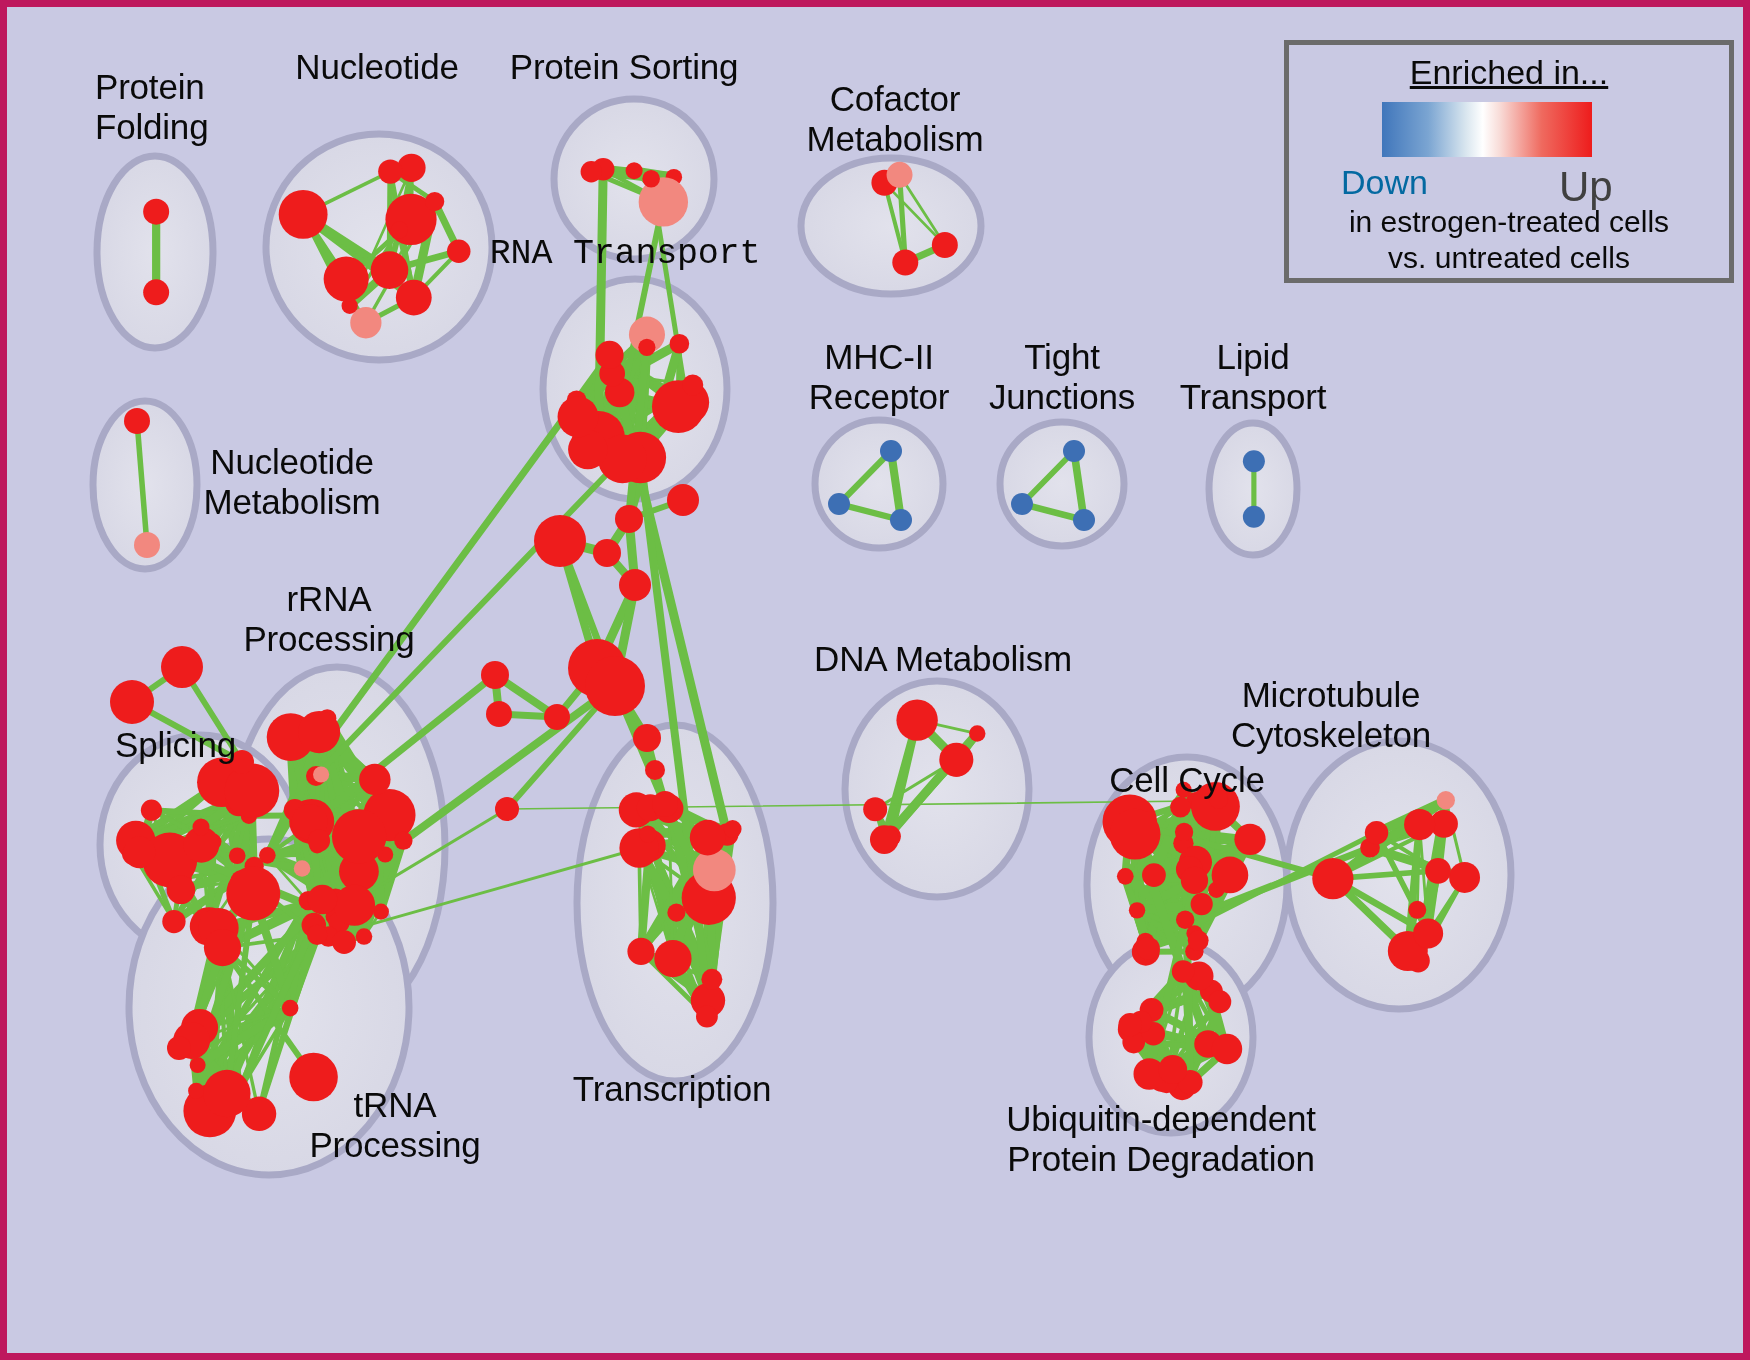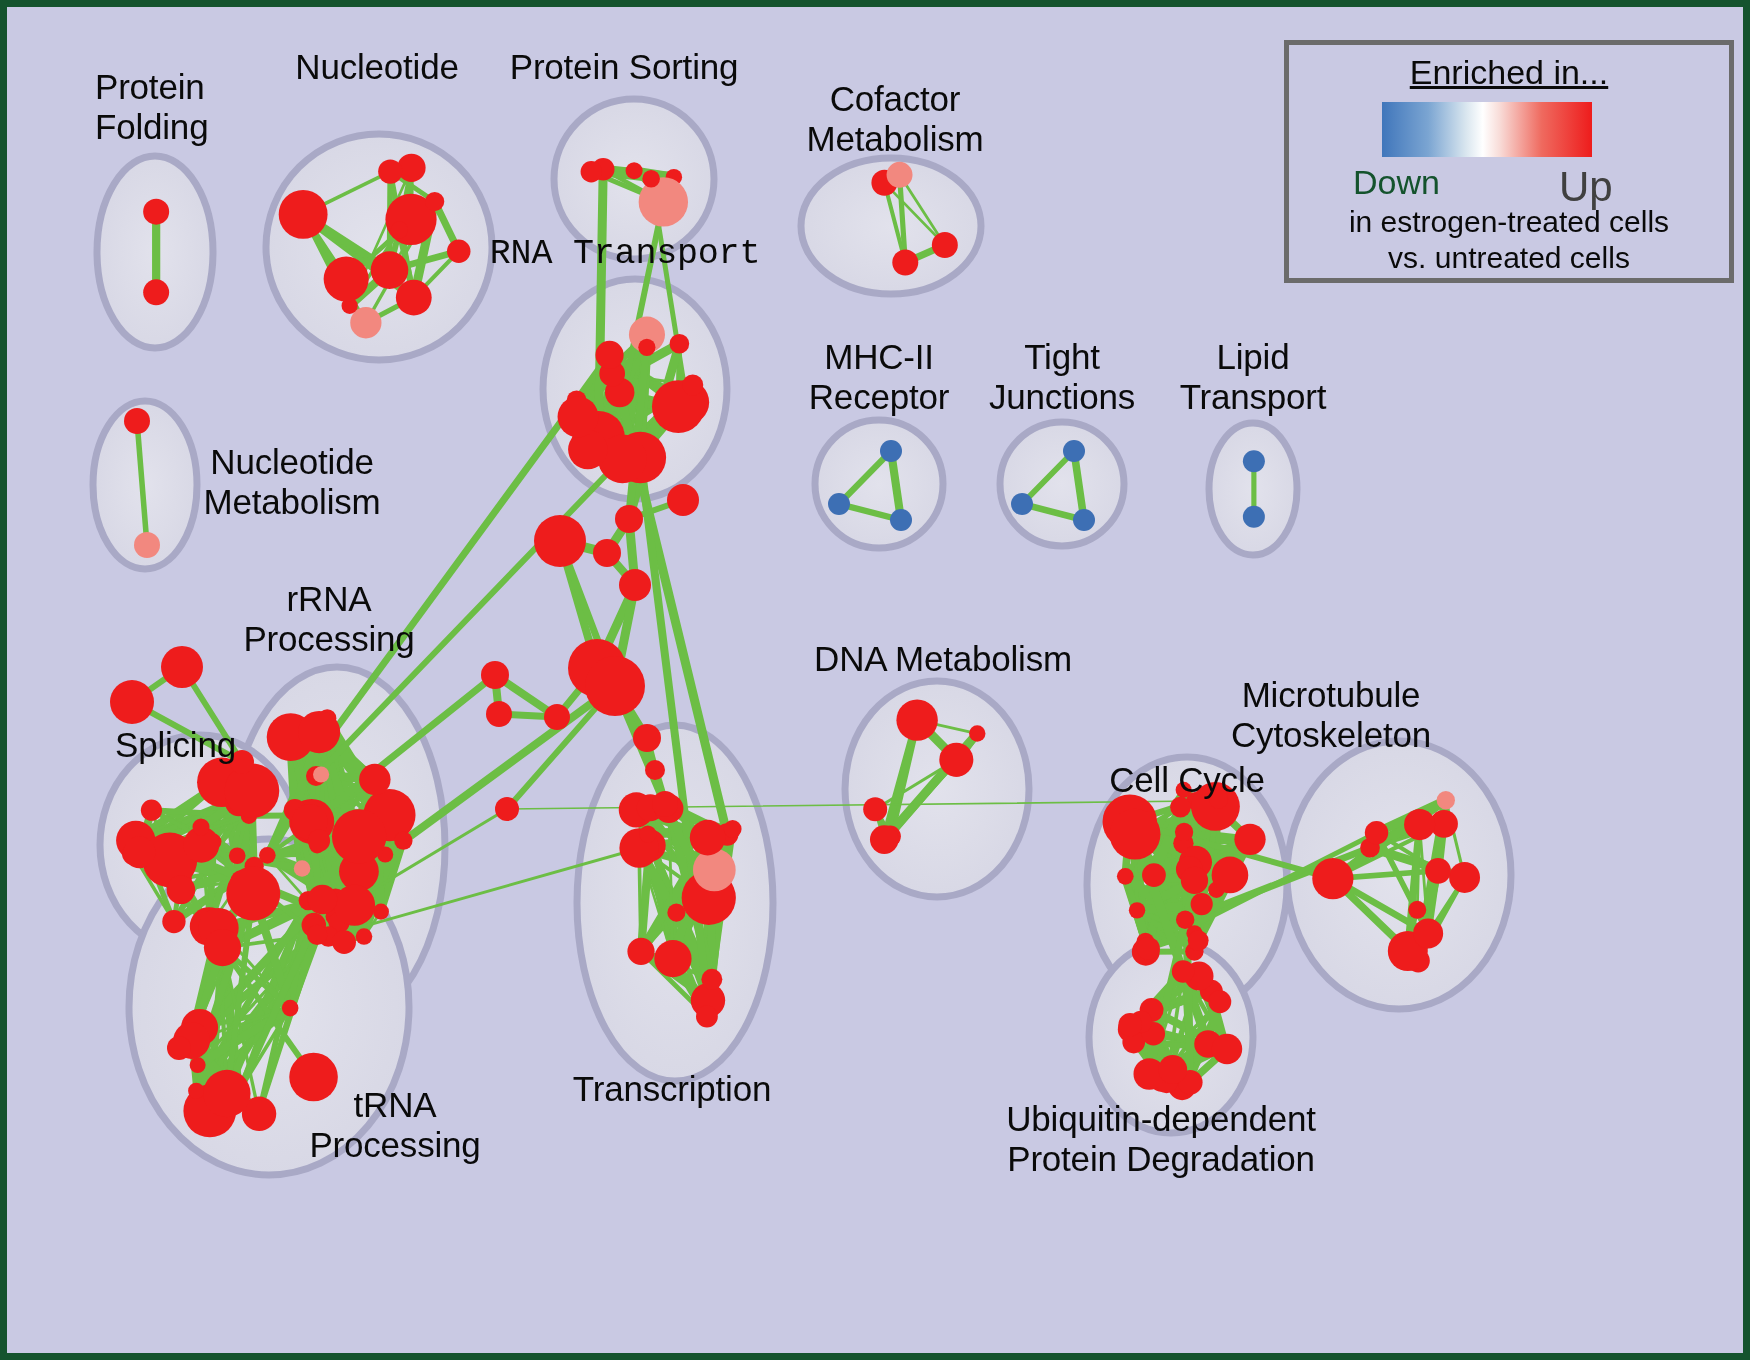"Protein" #stage { border: 7px solid #14532d -> 7px solid #be185d }
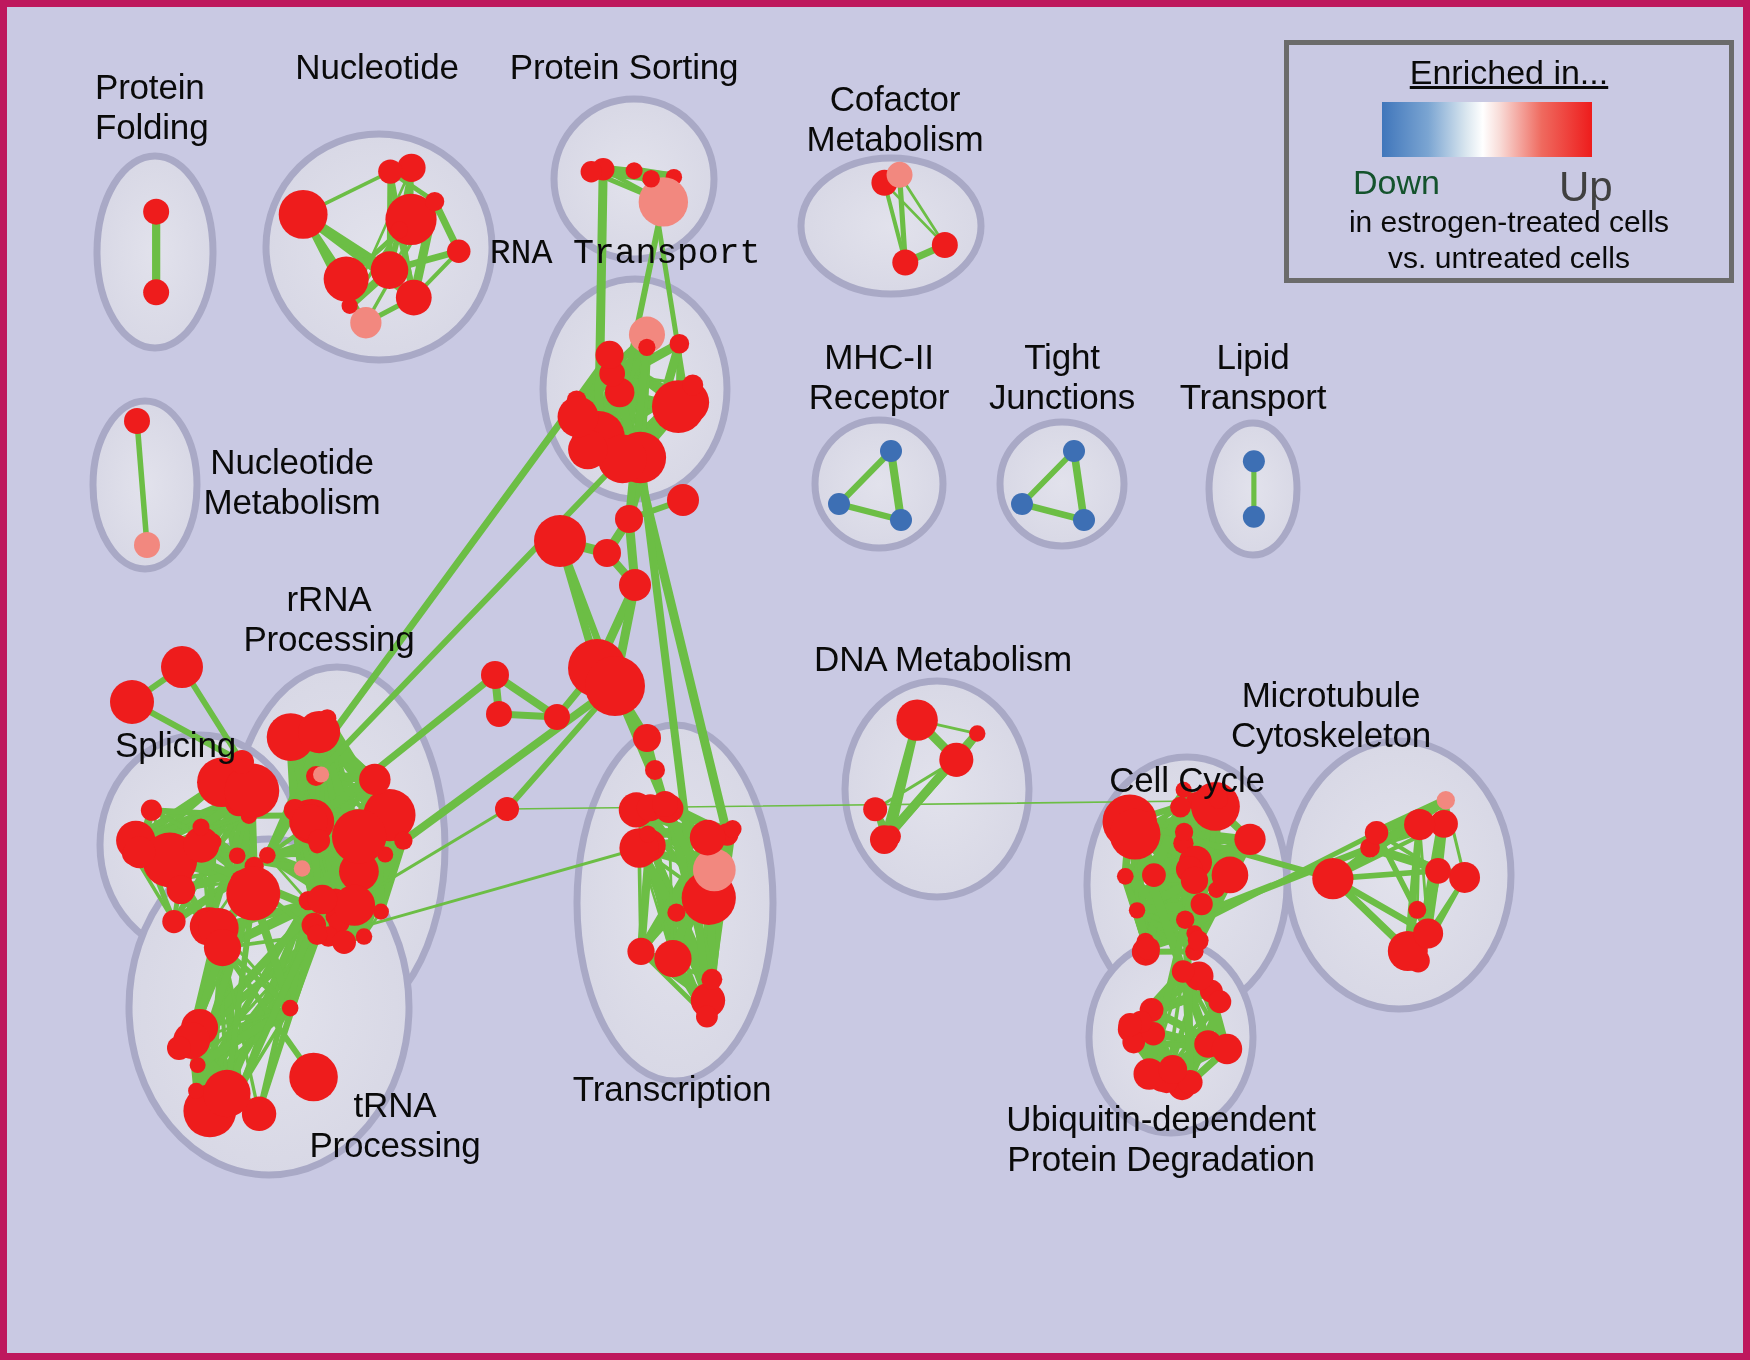"Down" #legend .dn { color: #14532d -> #0369a1; margin-left: 12px -> none }
